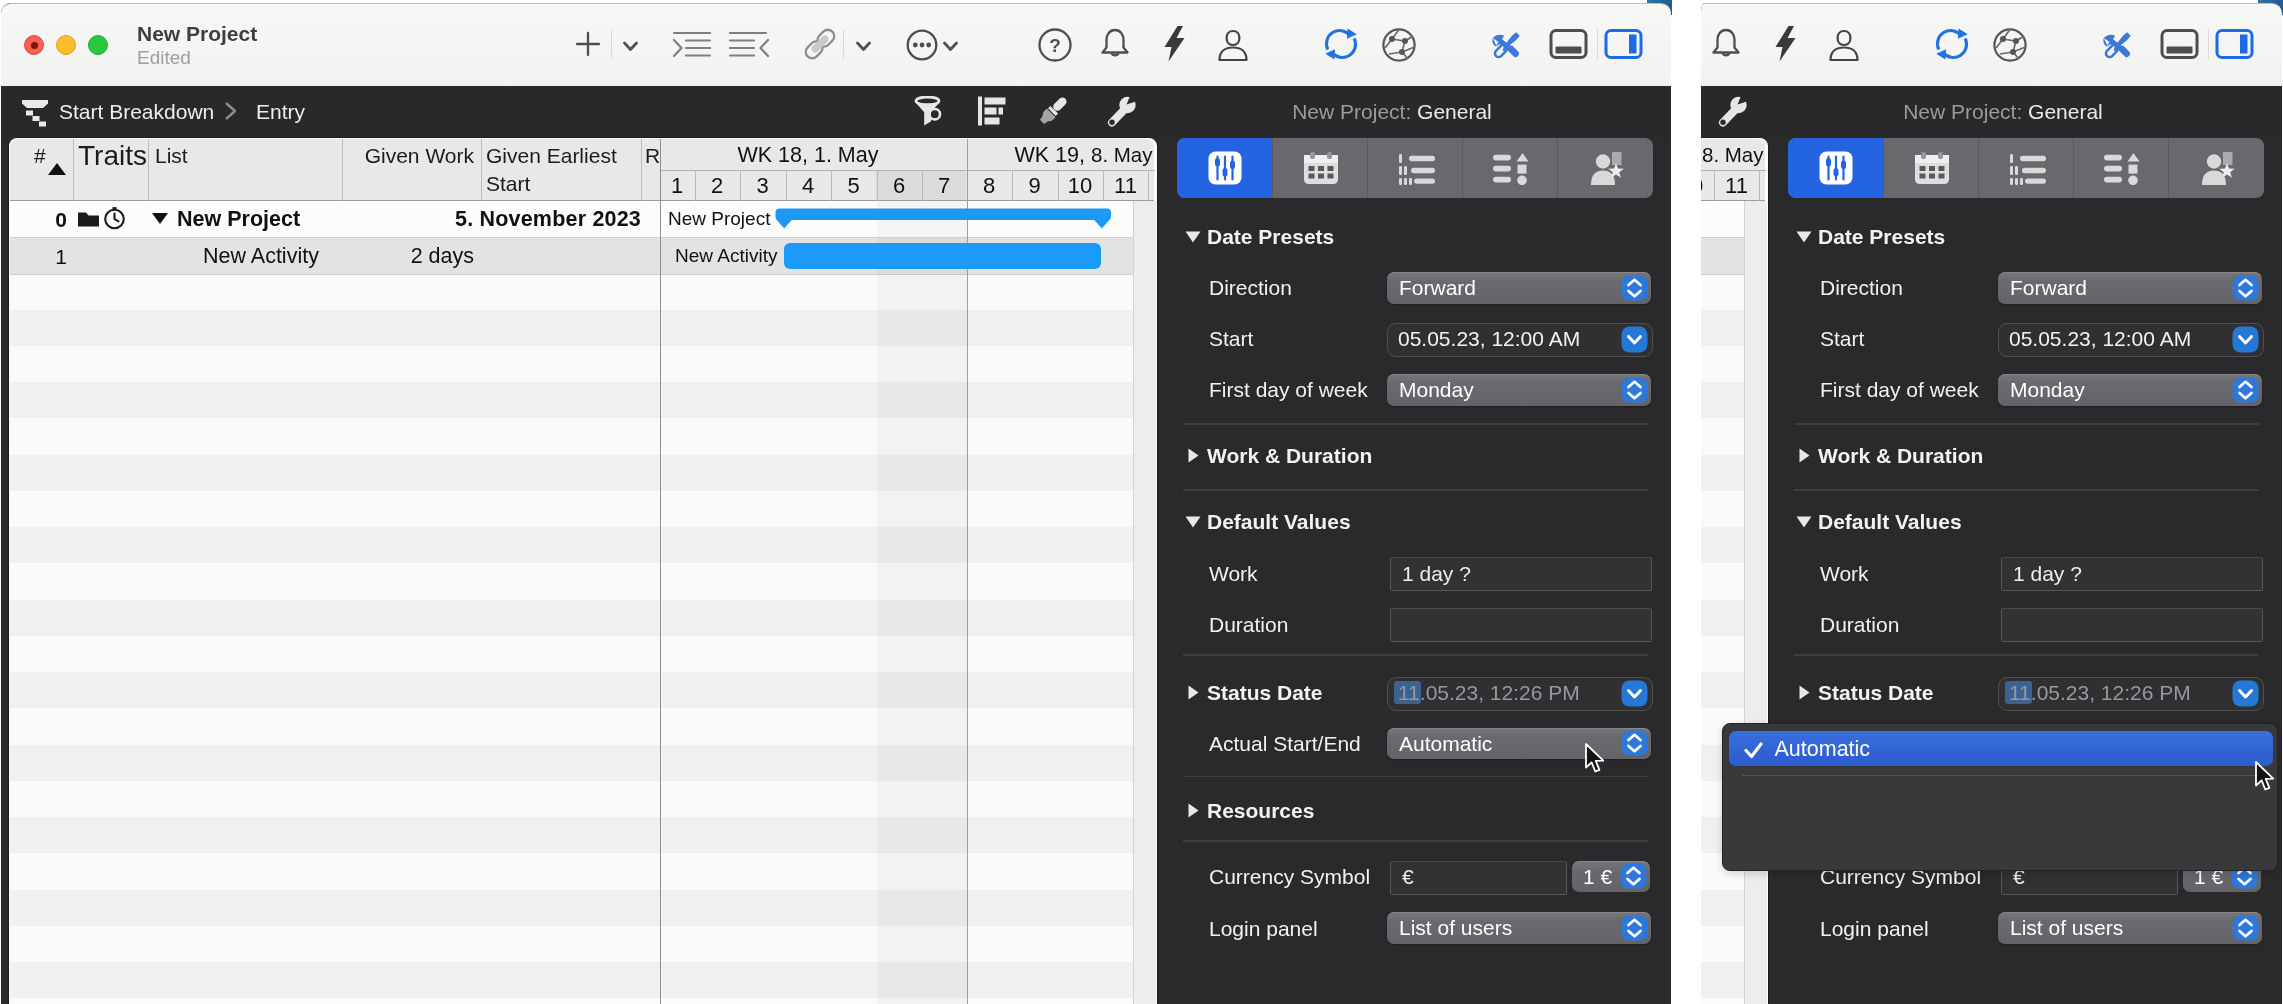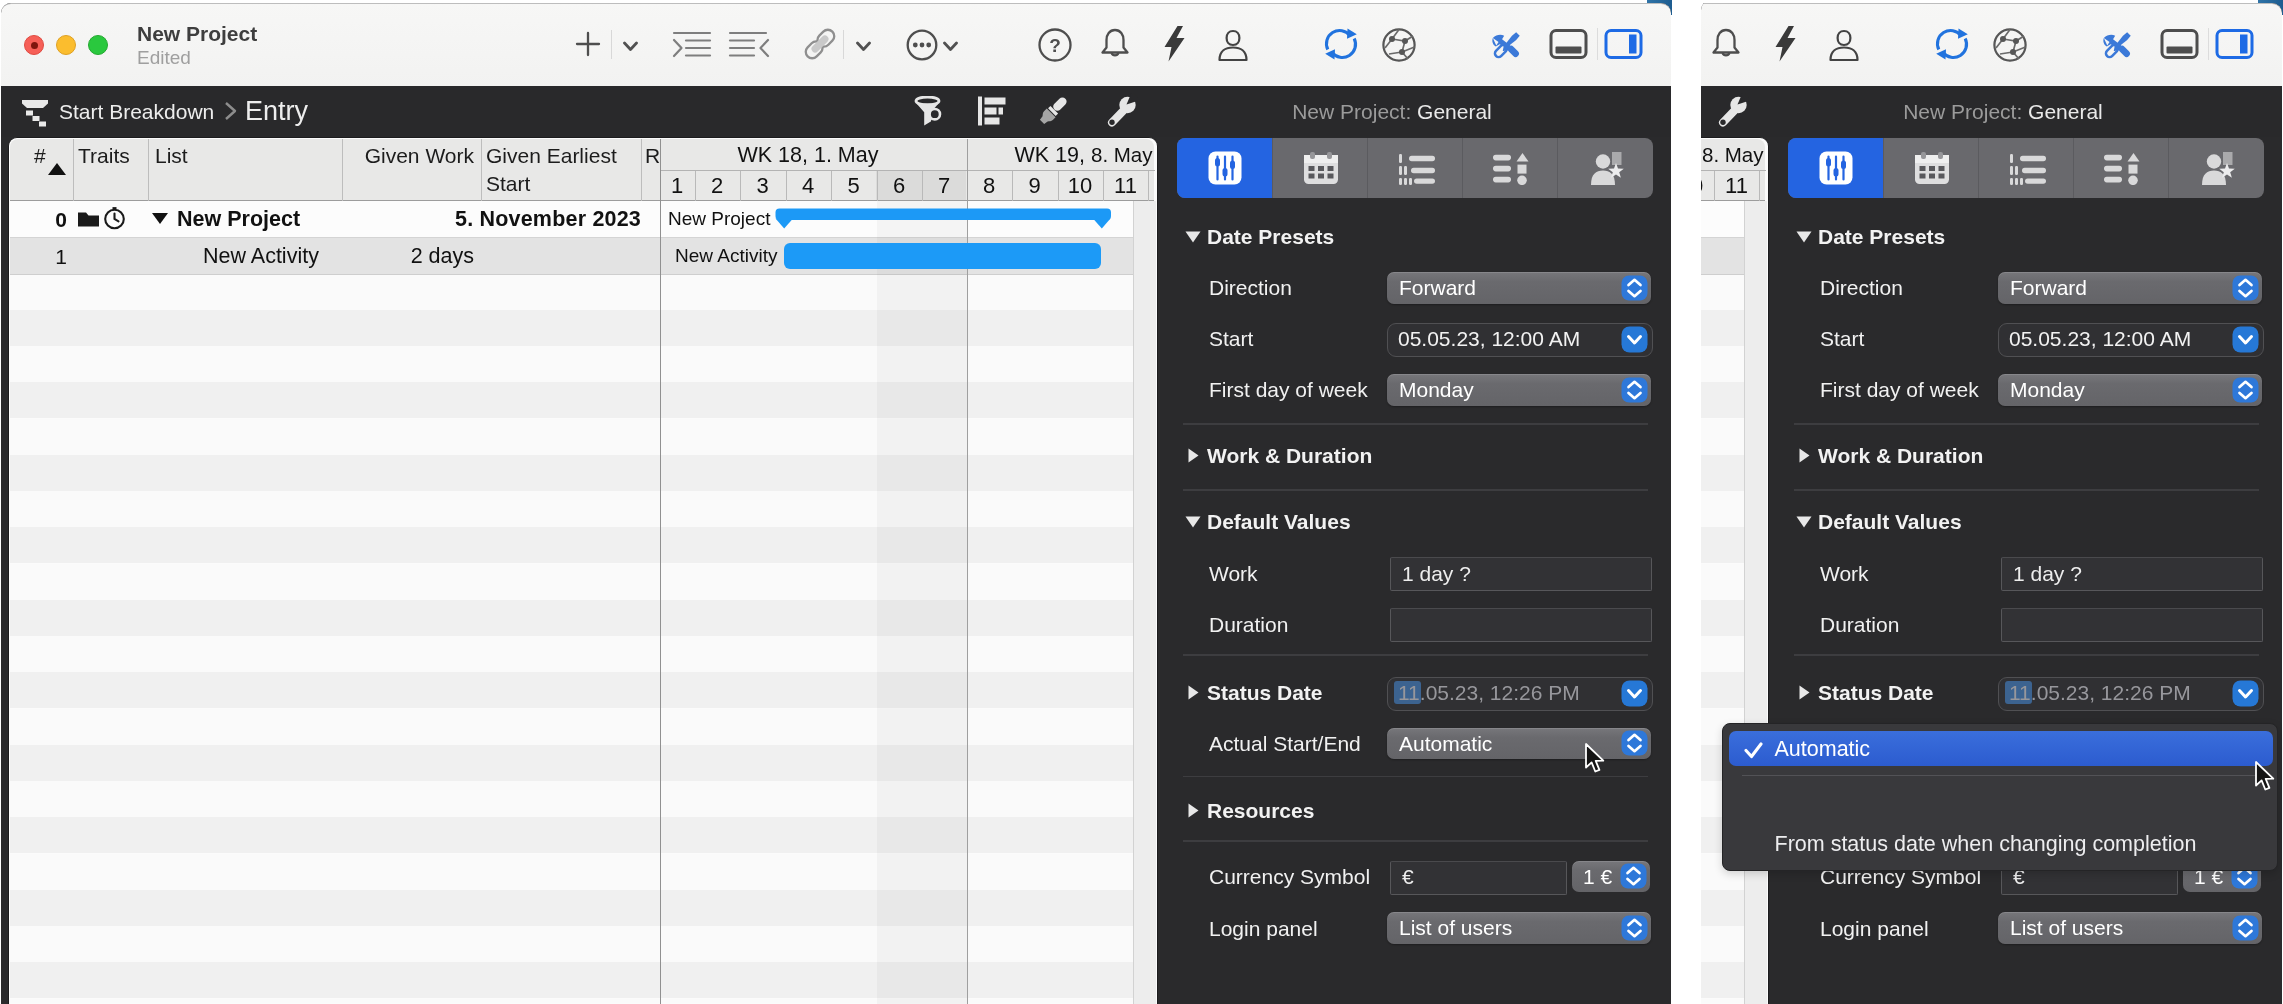"Entry" div.a { font-size: 27px -> 21px; left: 245px -> 256px }
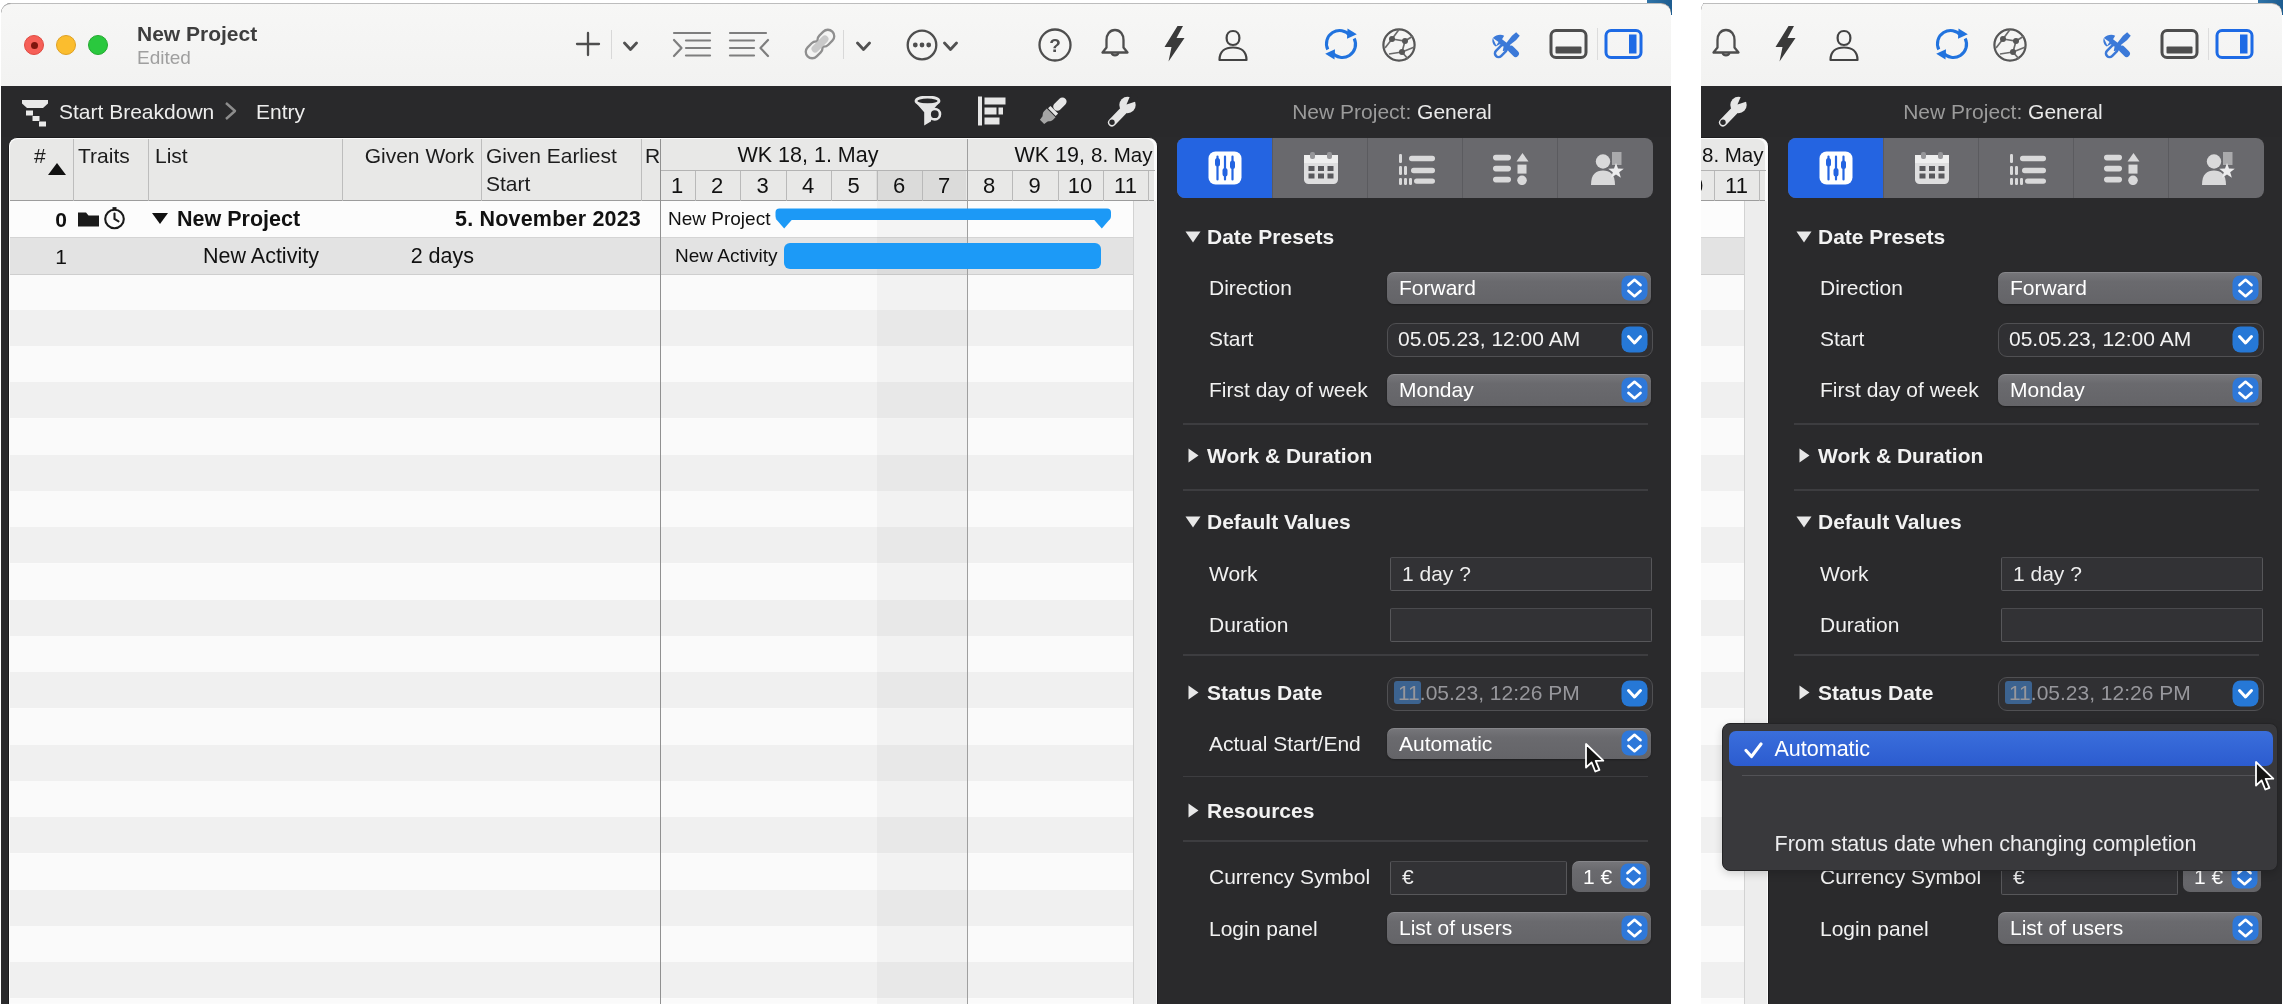"Traits" div.a { font-size: 21px -> 28px }
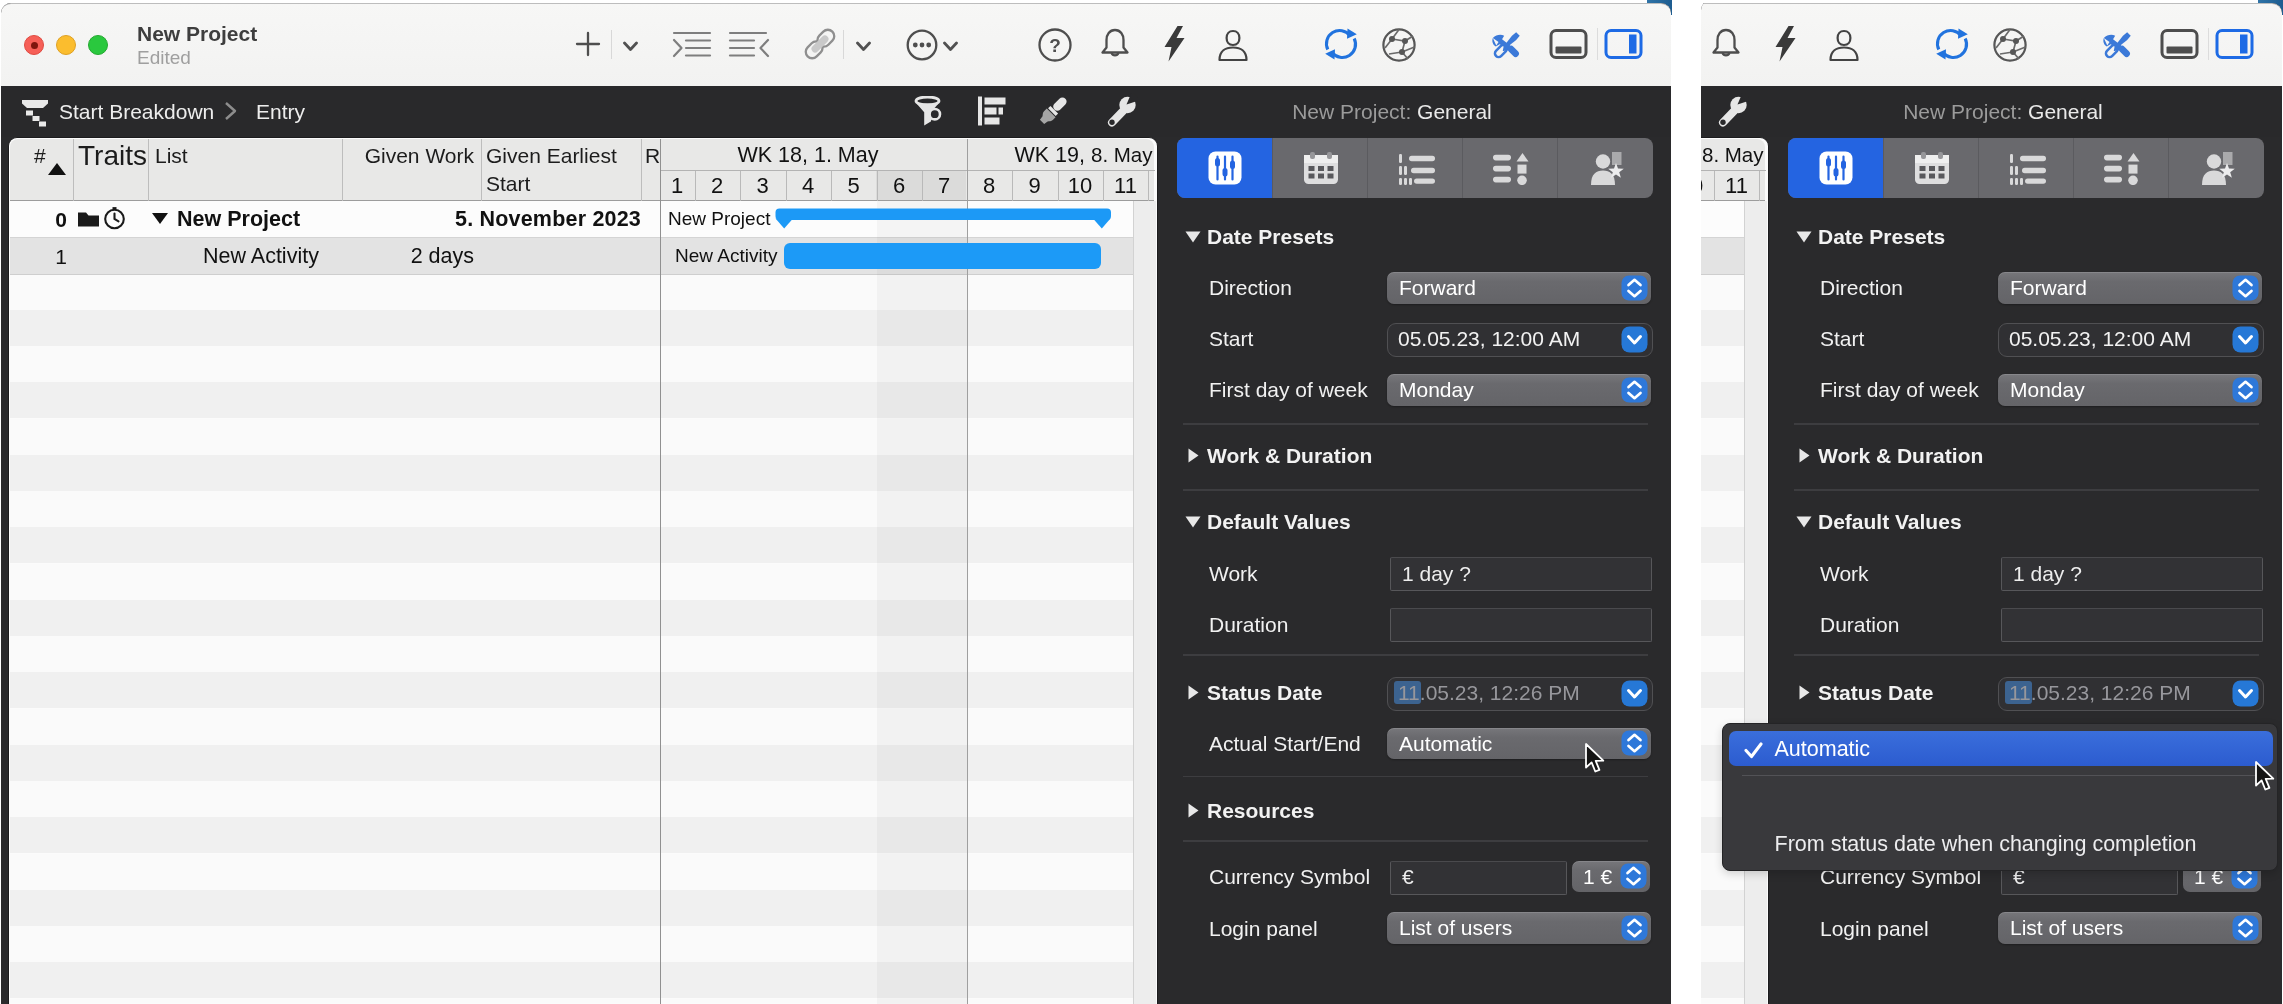"From status date when changing" div.a { html: <div>From status date when changing completion</div> -> none }
